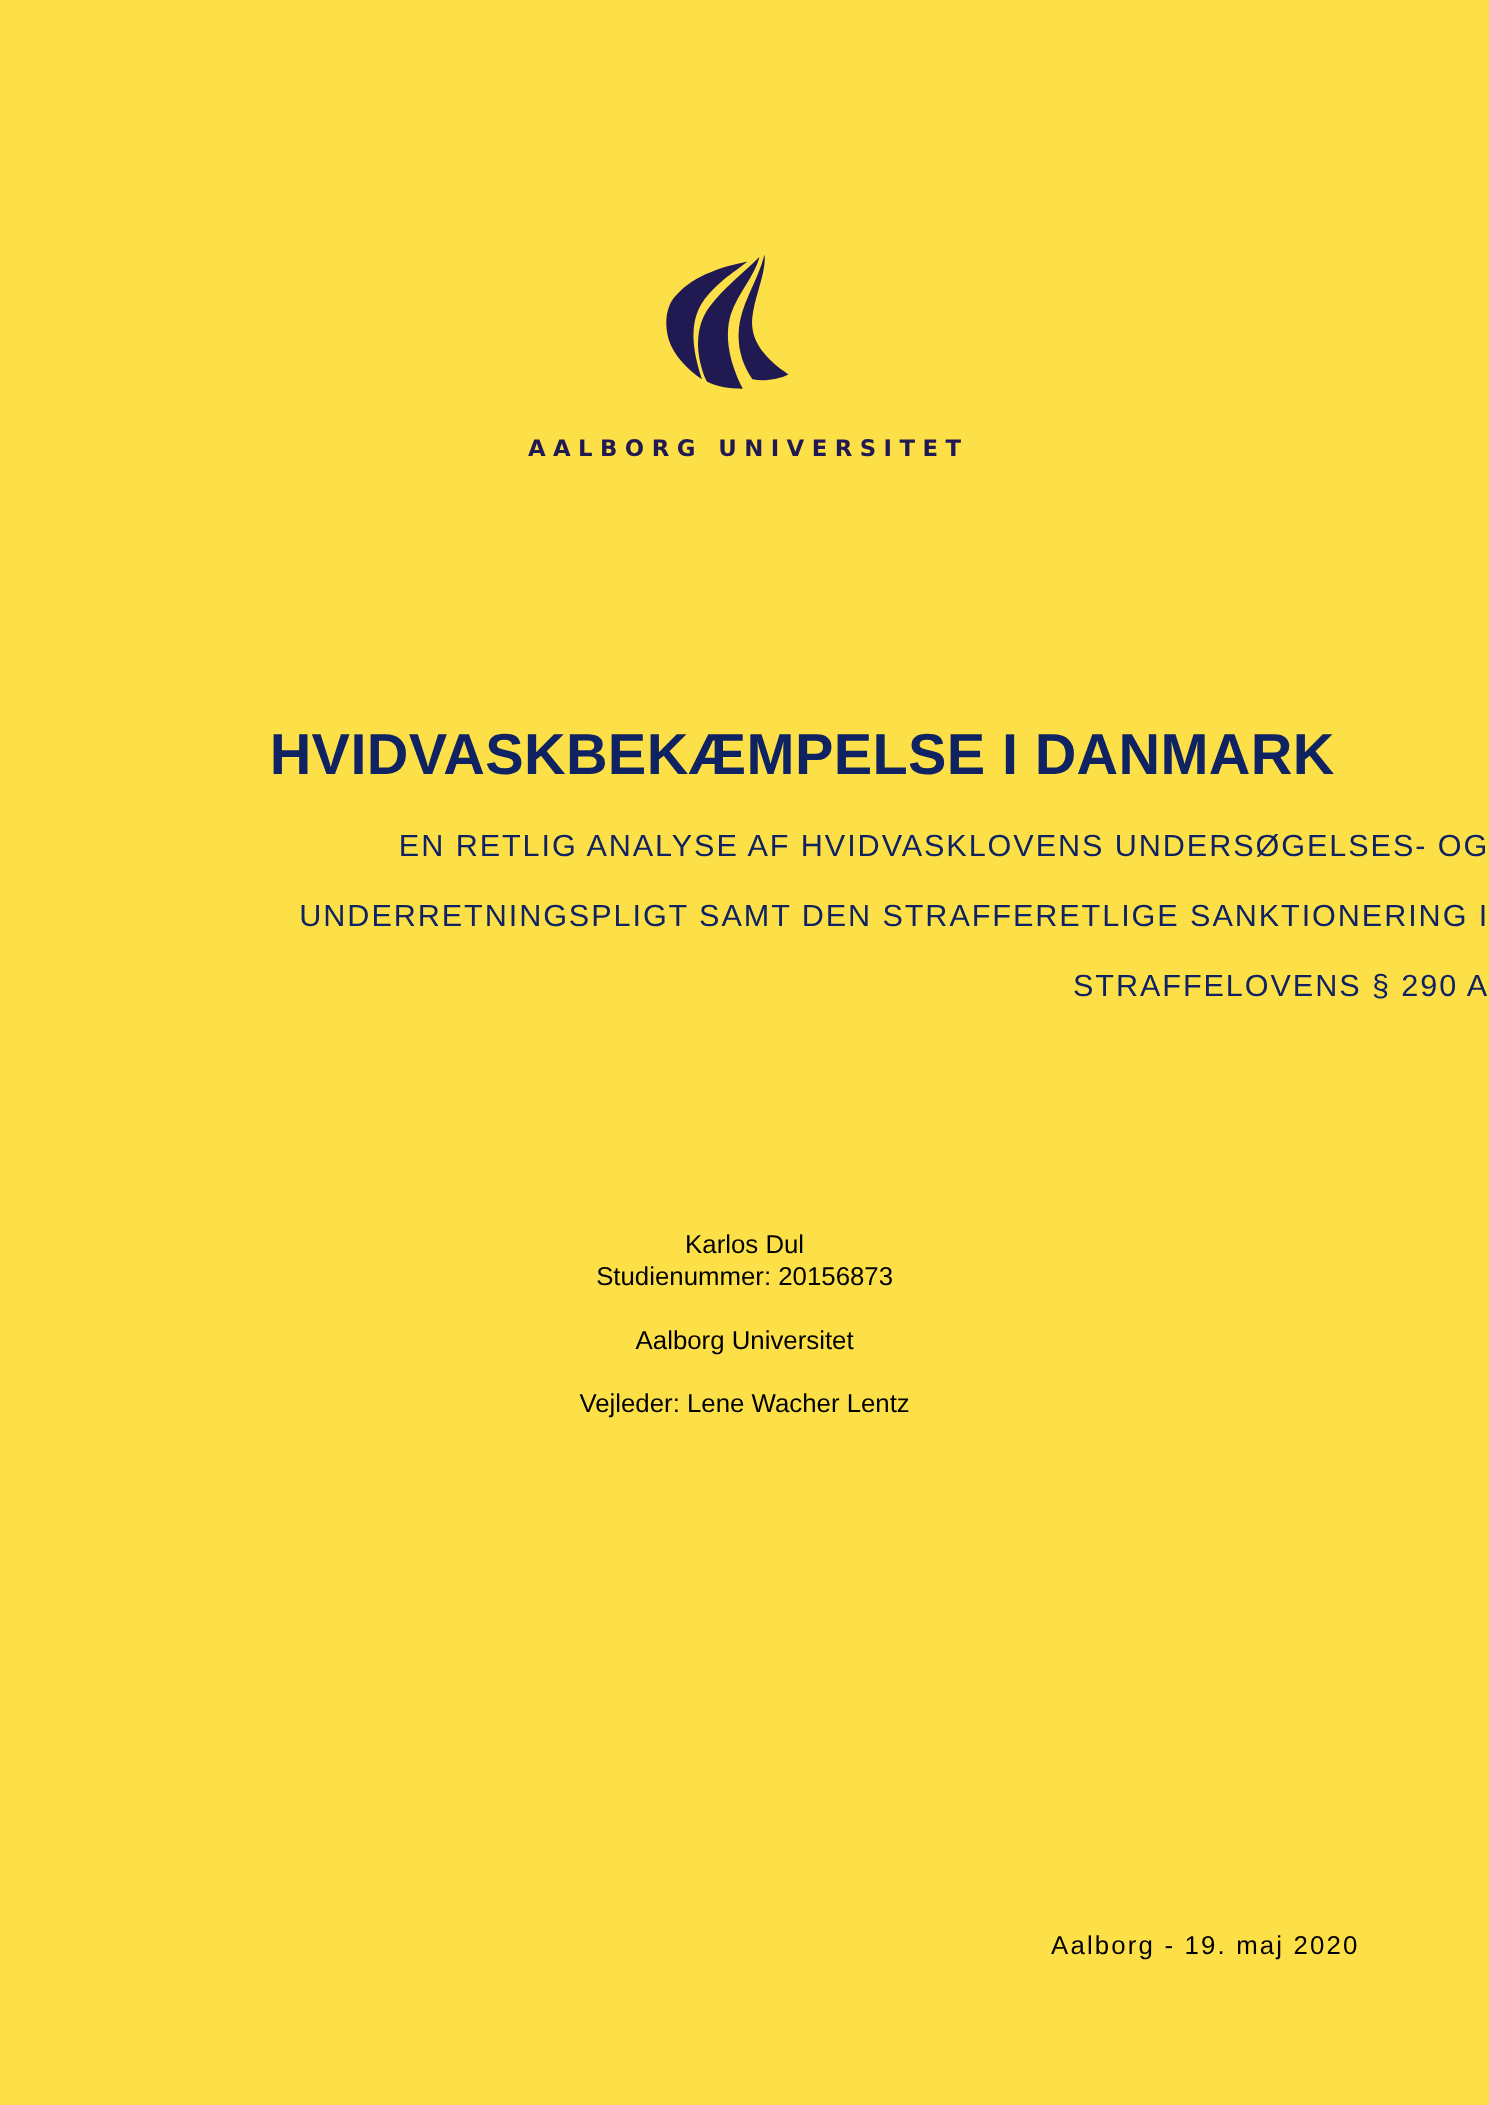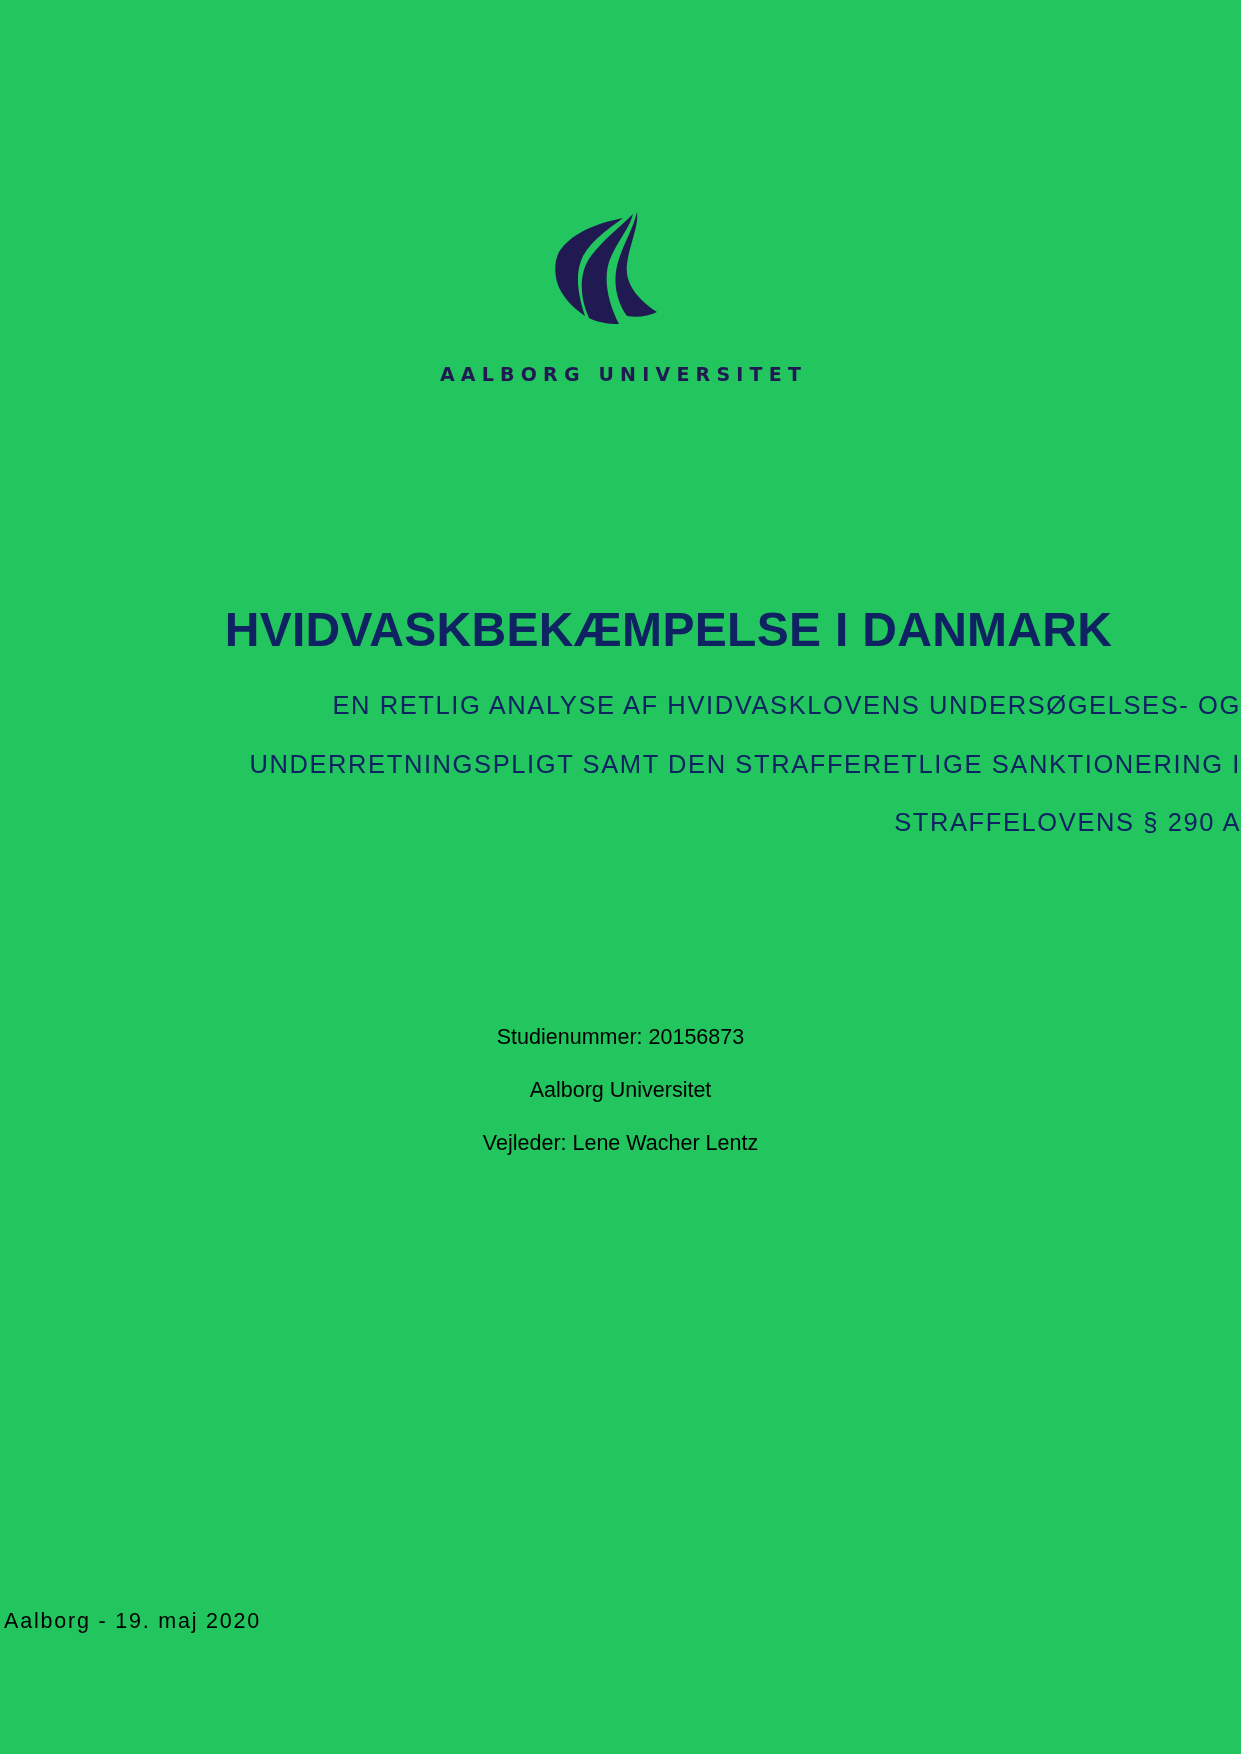"AALBORG UNIVERSITET" .page { background: #22c55e -> #fde047 }
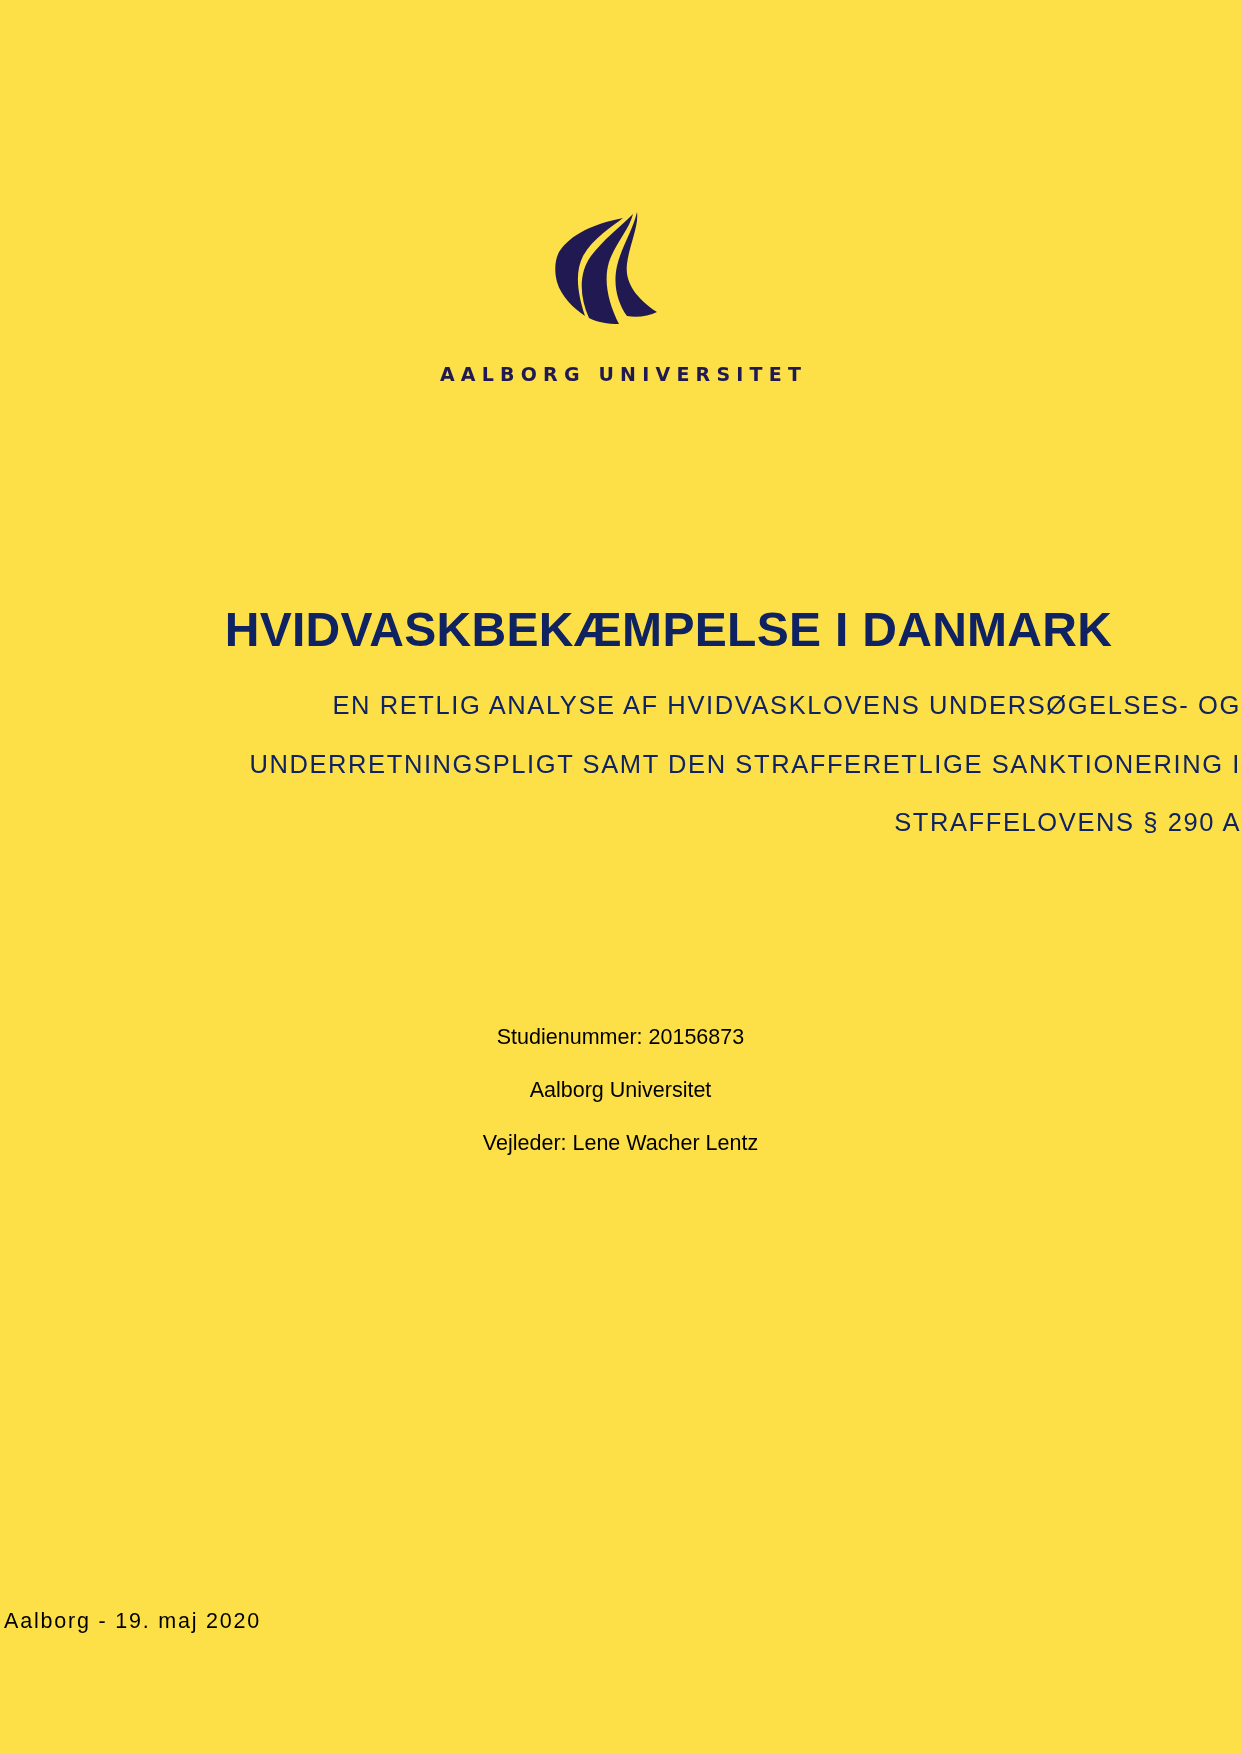"Karlos Dul" div { html: none -> <div>Karlos Dul</div> }
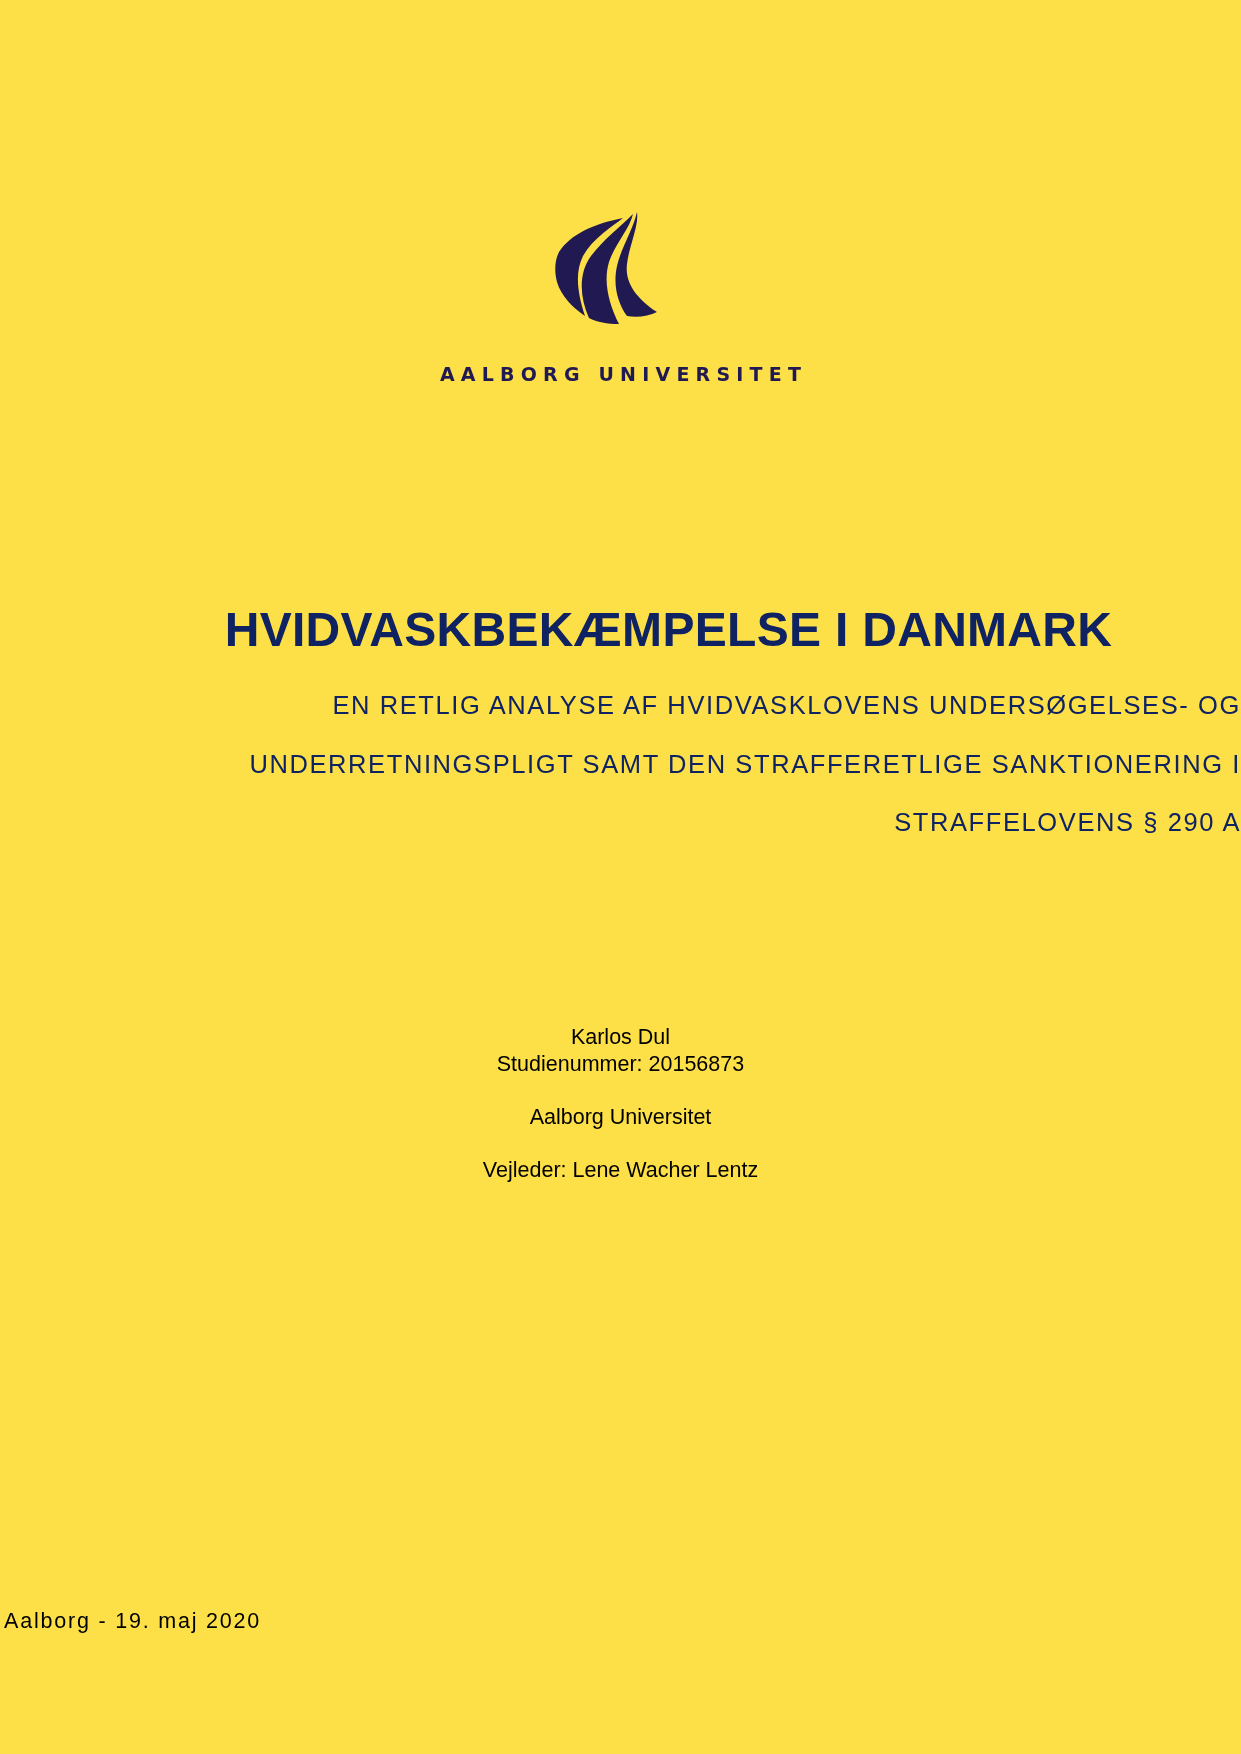"Aalborg - 19. maj 2020" .footer-date { text-align: left -> right }
